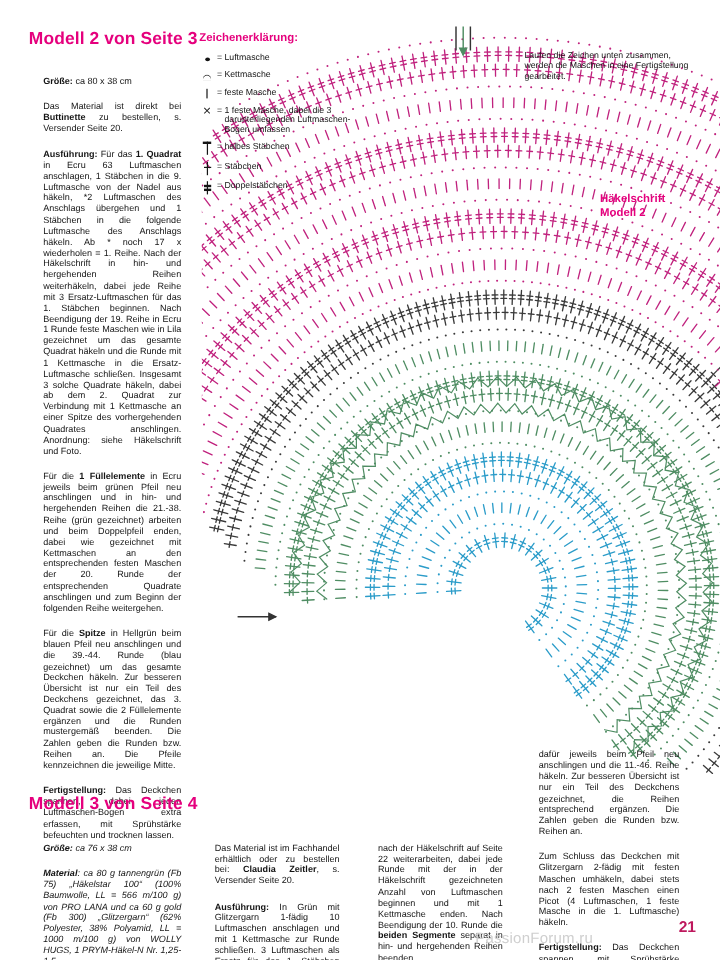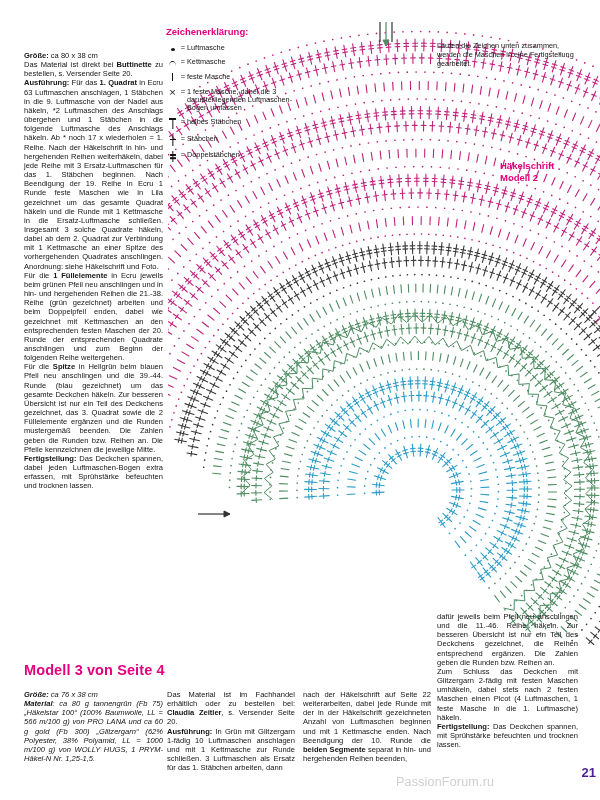"Modell 2 von Seite 3" div.heading { html: none -> <div>Modell 2 von Seite 3</div> }
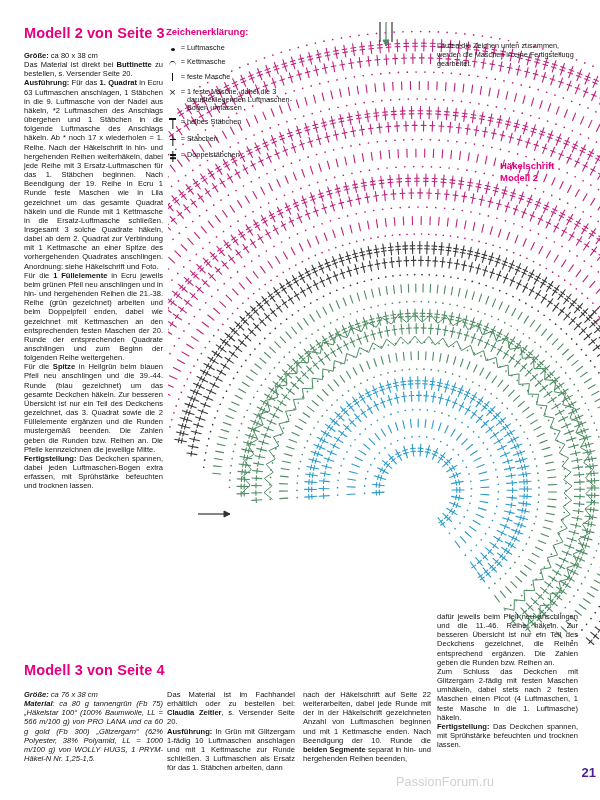"Größe: ca 80 x 38" .body-col p { margin: 0 -> 12px }
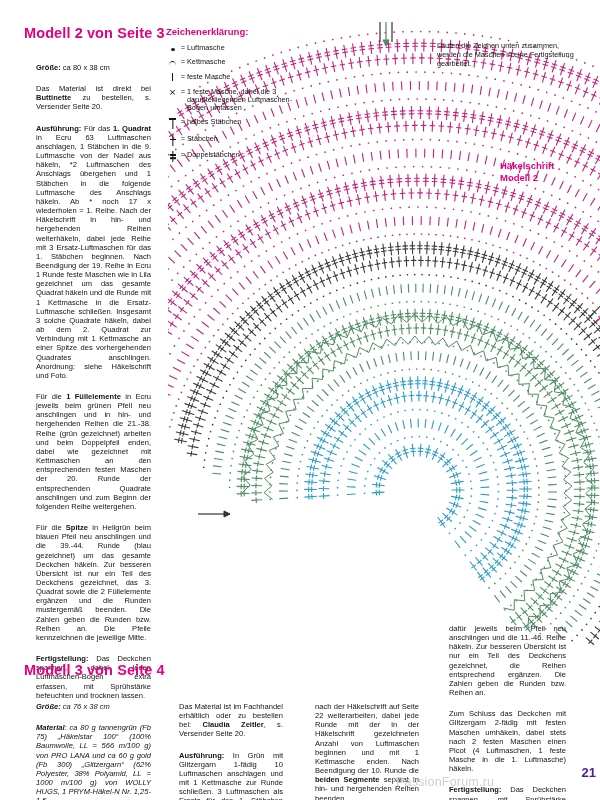"21" #page-number { color: #4c1d95 -> #be185d; margin-left: 16px -> none }
